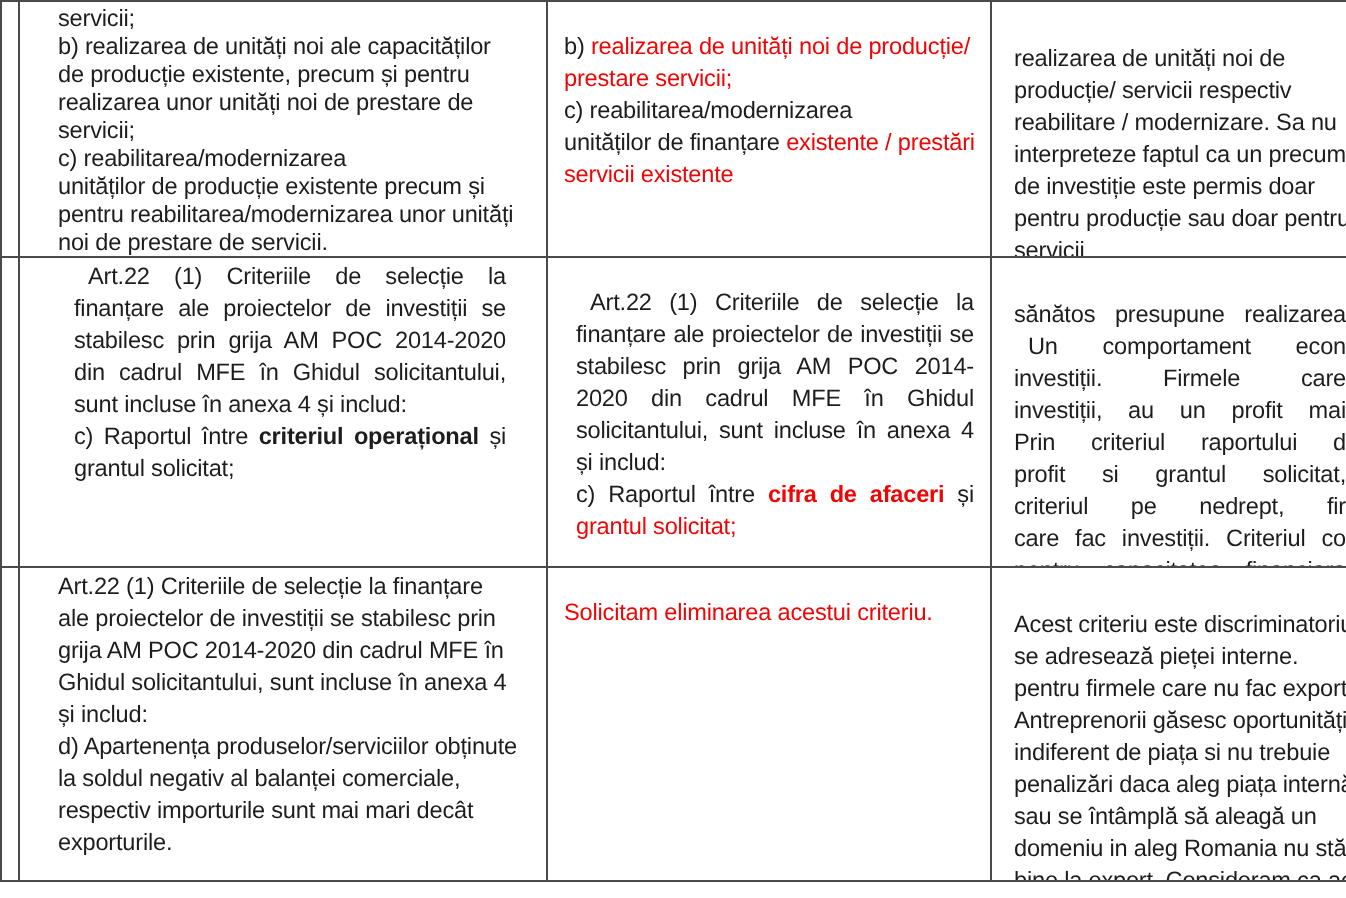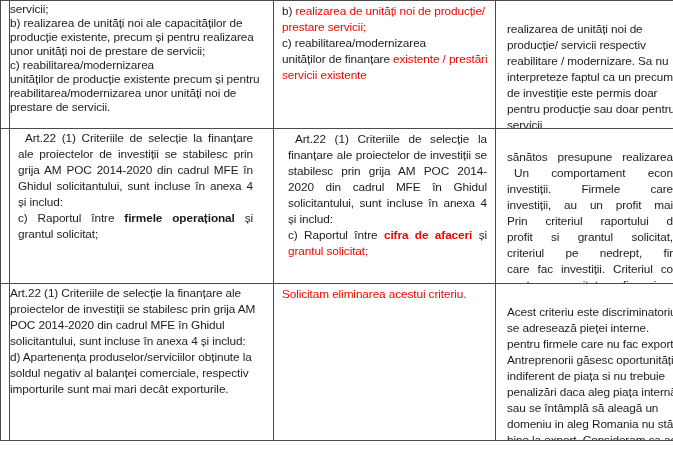"servicii;" .pad1 { padding: 1px 13px 2px 0 -> 1px 13px 2px 19px }
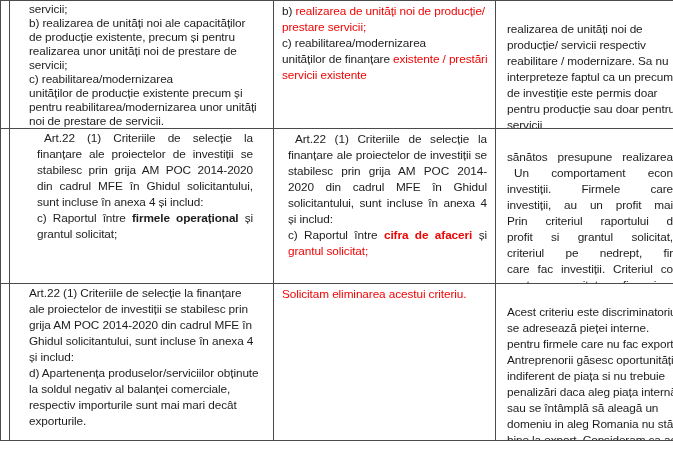"b) realizarea de unități noi de" .pad2 { padding: 2px 6px 2px 8px -> 14px 6px 2px 8px }
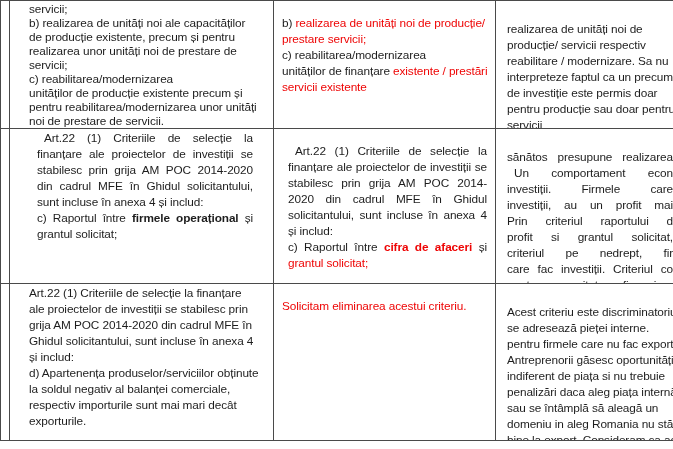"firmele operațional" span.b { text: firmele -> criteriul }
